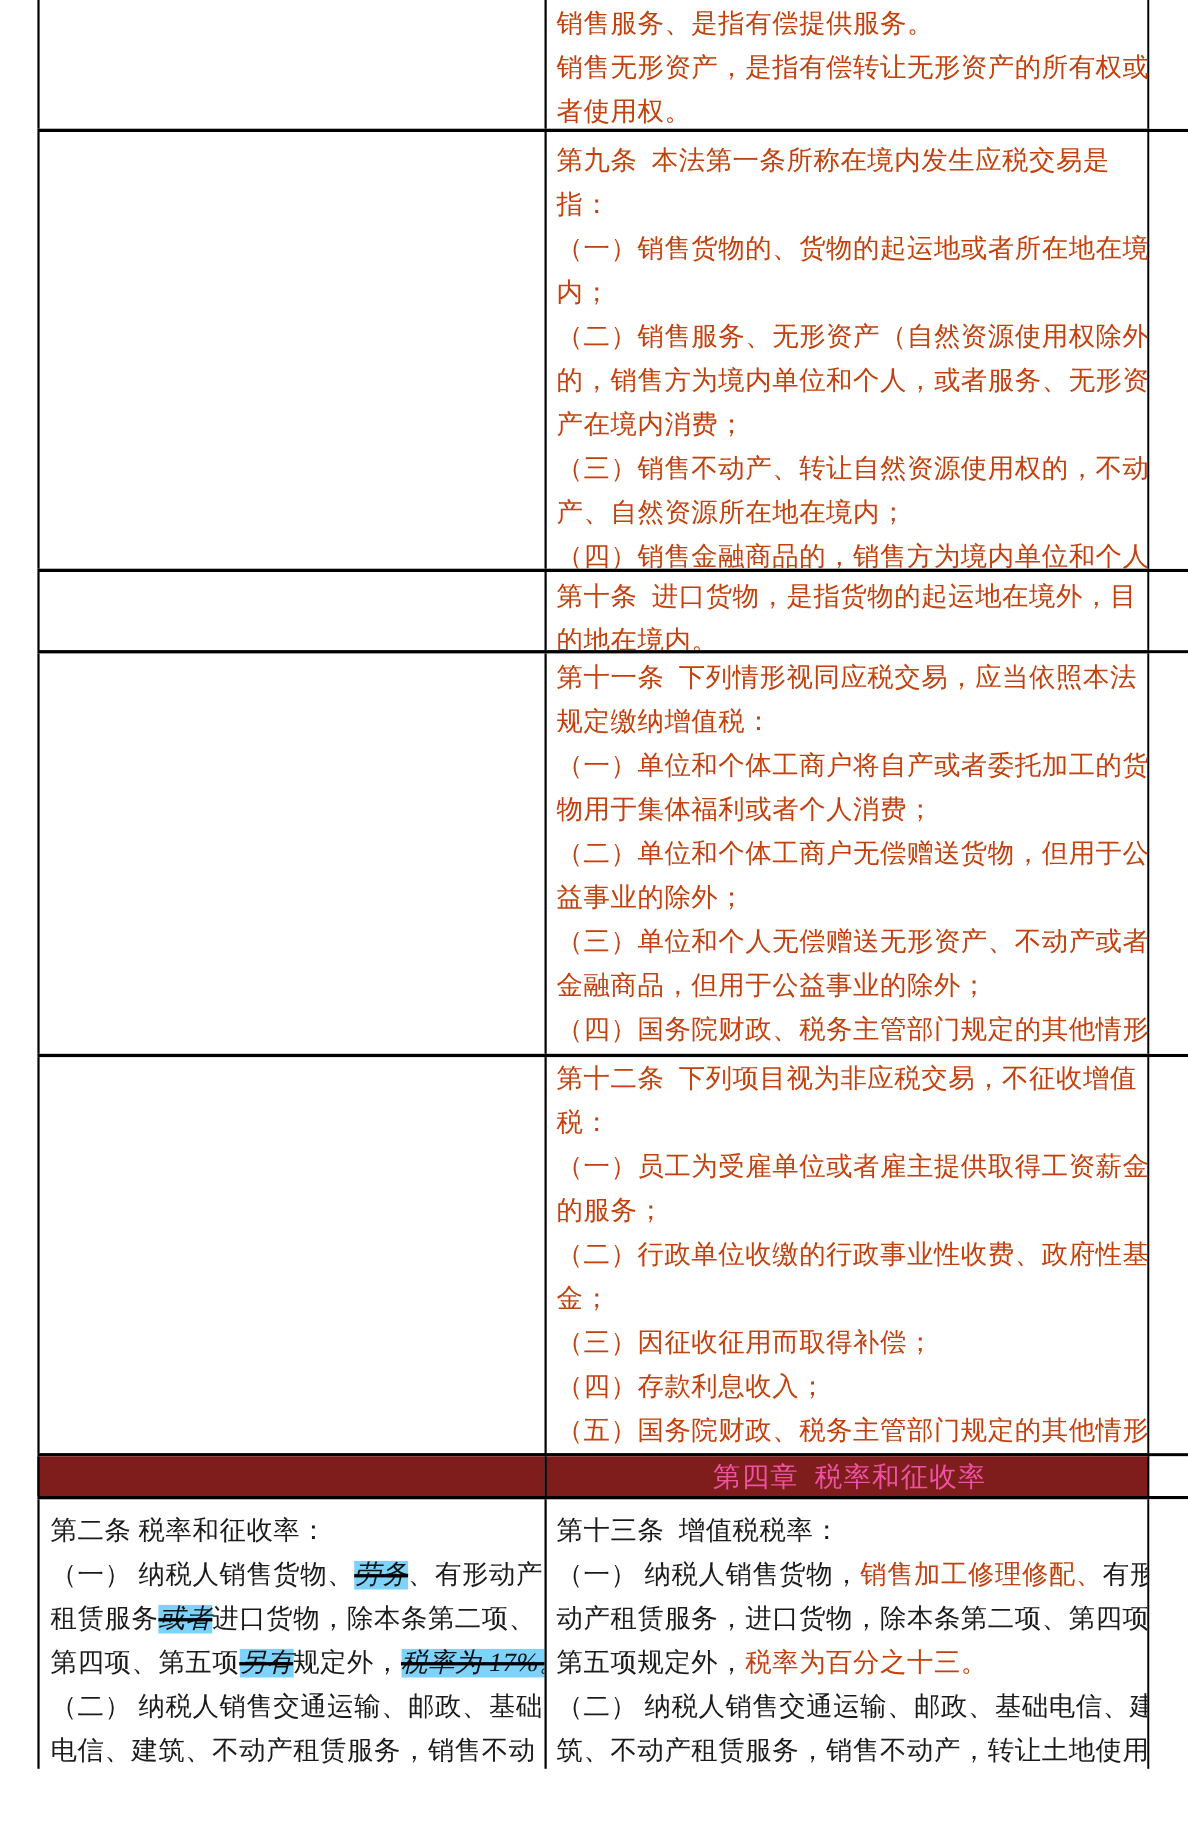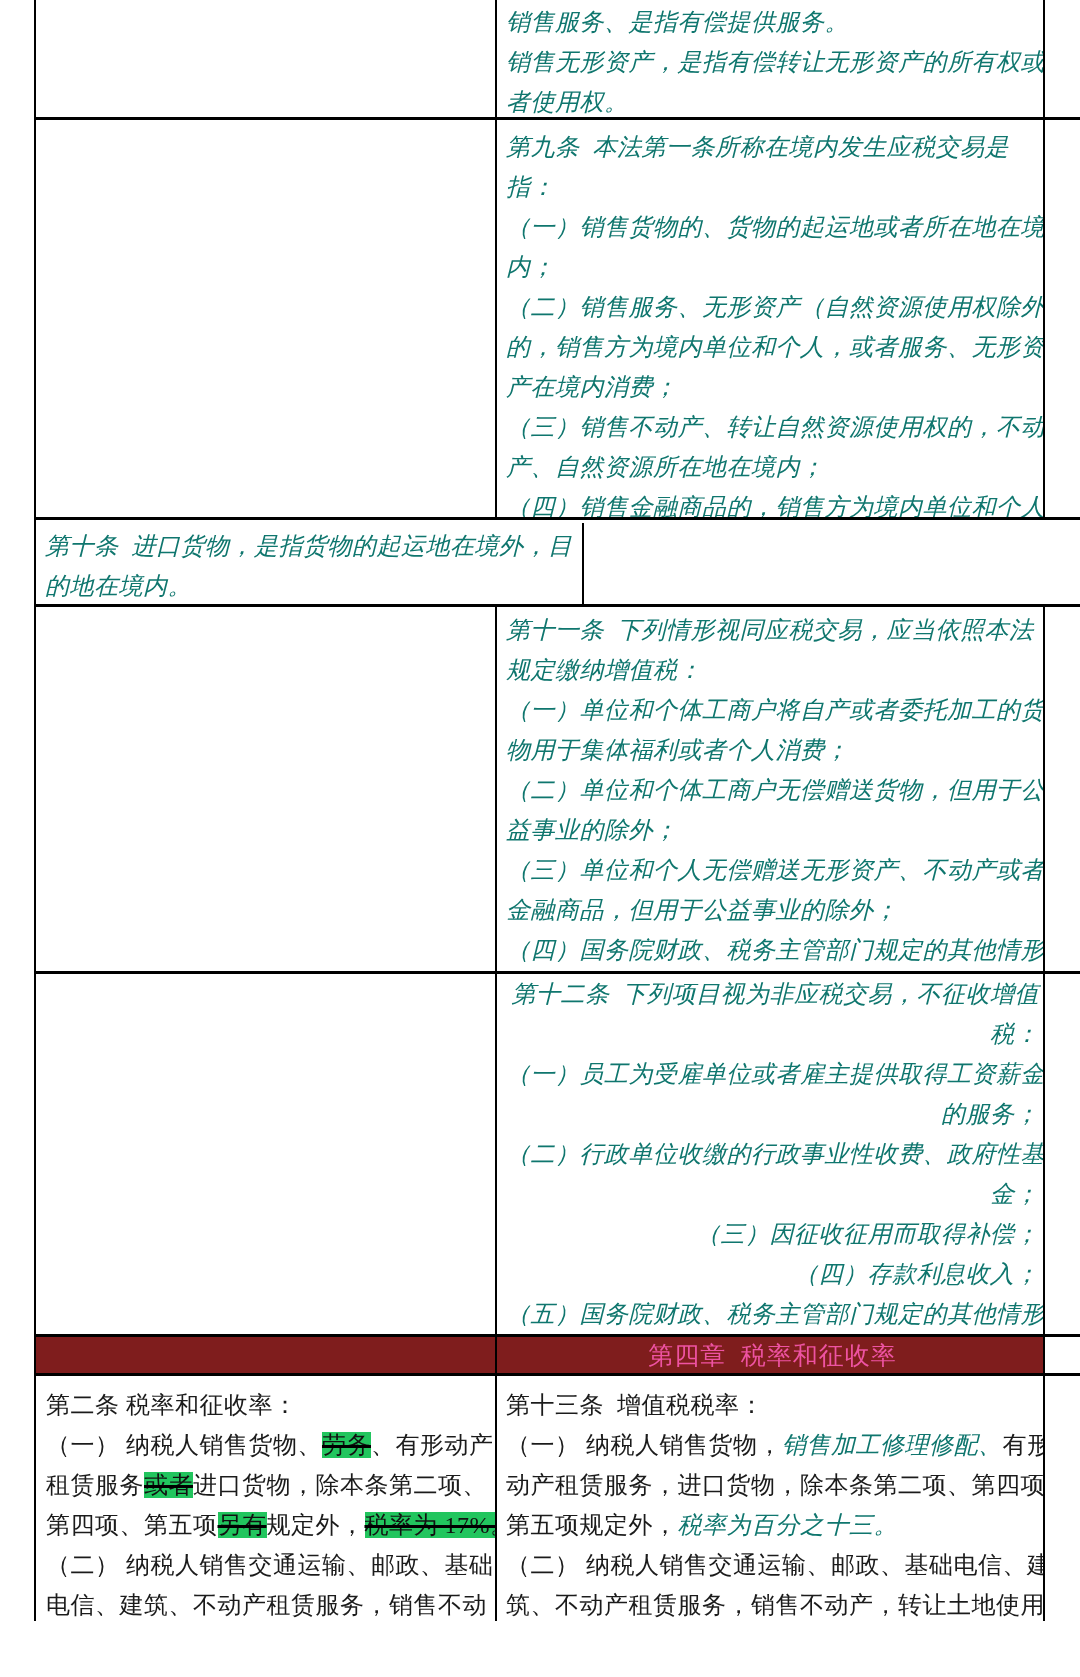"销售服务、是指有偿提供服务。" .sg-p { color: #0f766e -> #c2410c; font-style: italic -> none }
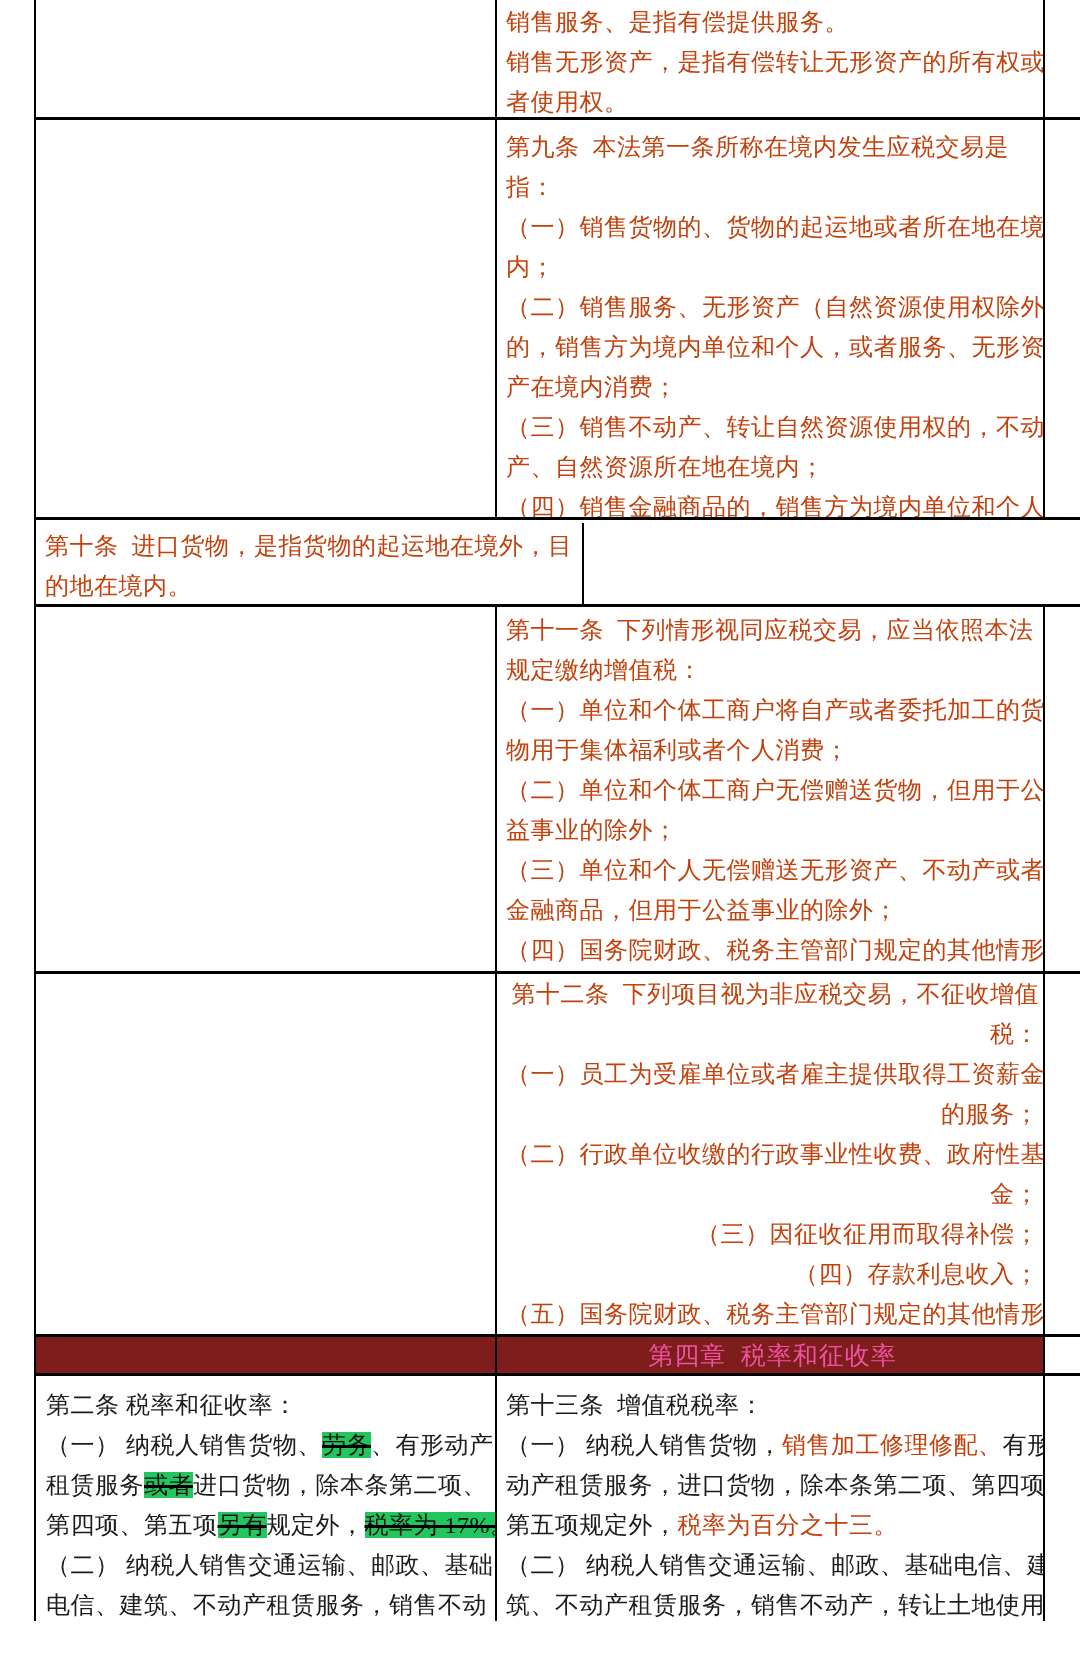"第十条 进口货物，是指货物的起运地在境外，目" .r3 { flex-direction: column -> none; height: 87px -> 74px }
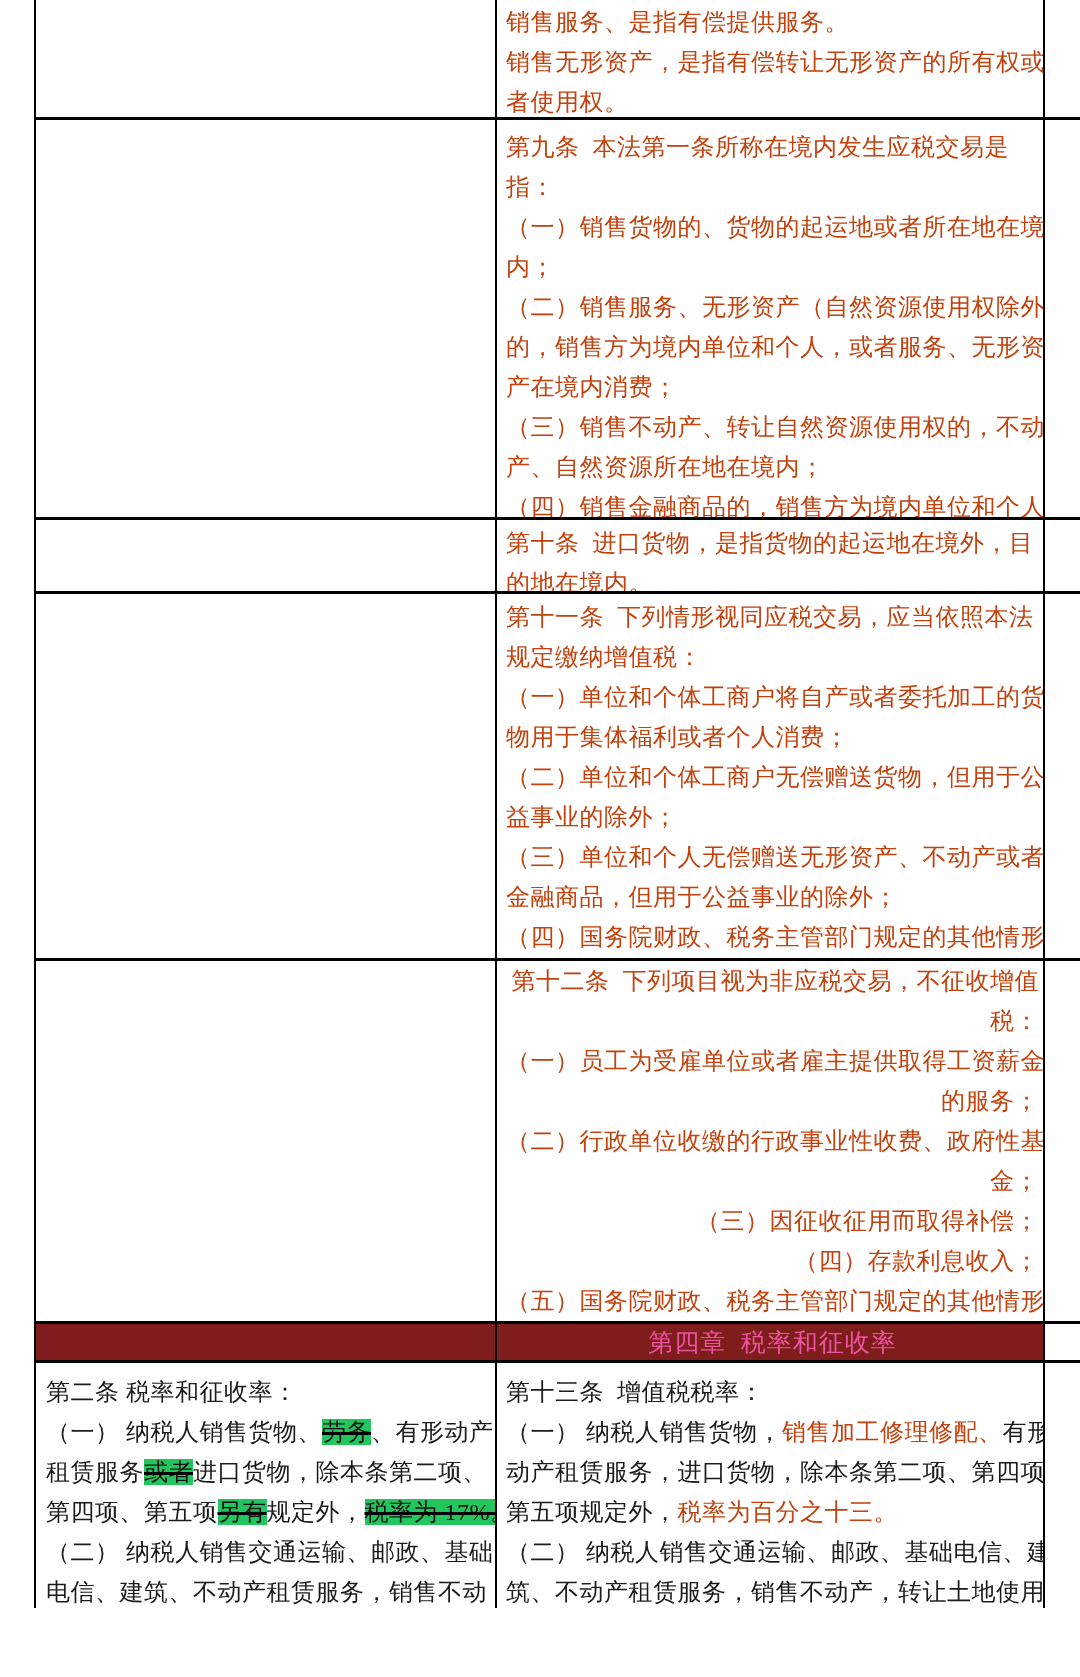"第十二条 下列项目视为非应税交易，不征收增值" .r5 .cell { text-align: right -> none }
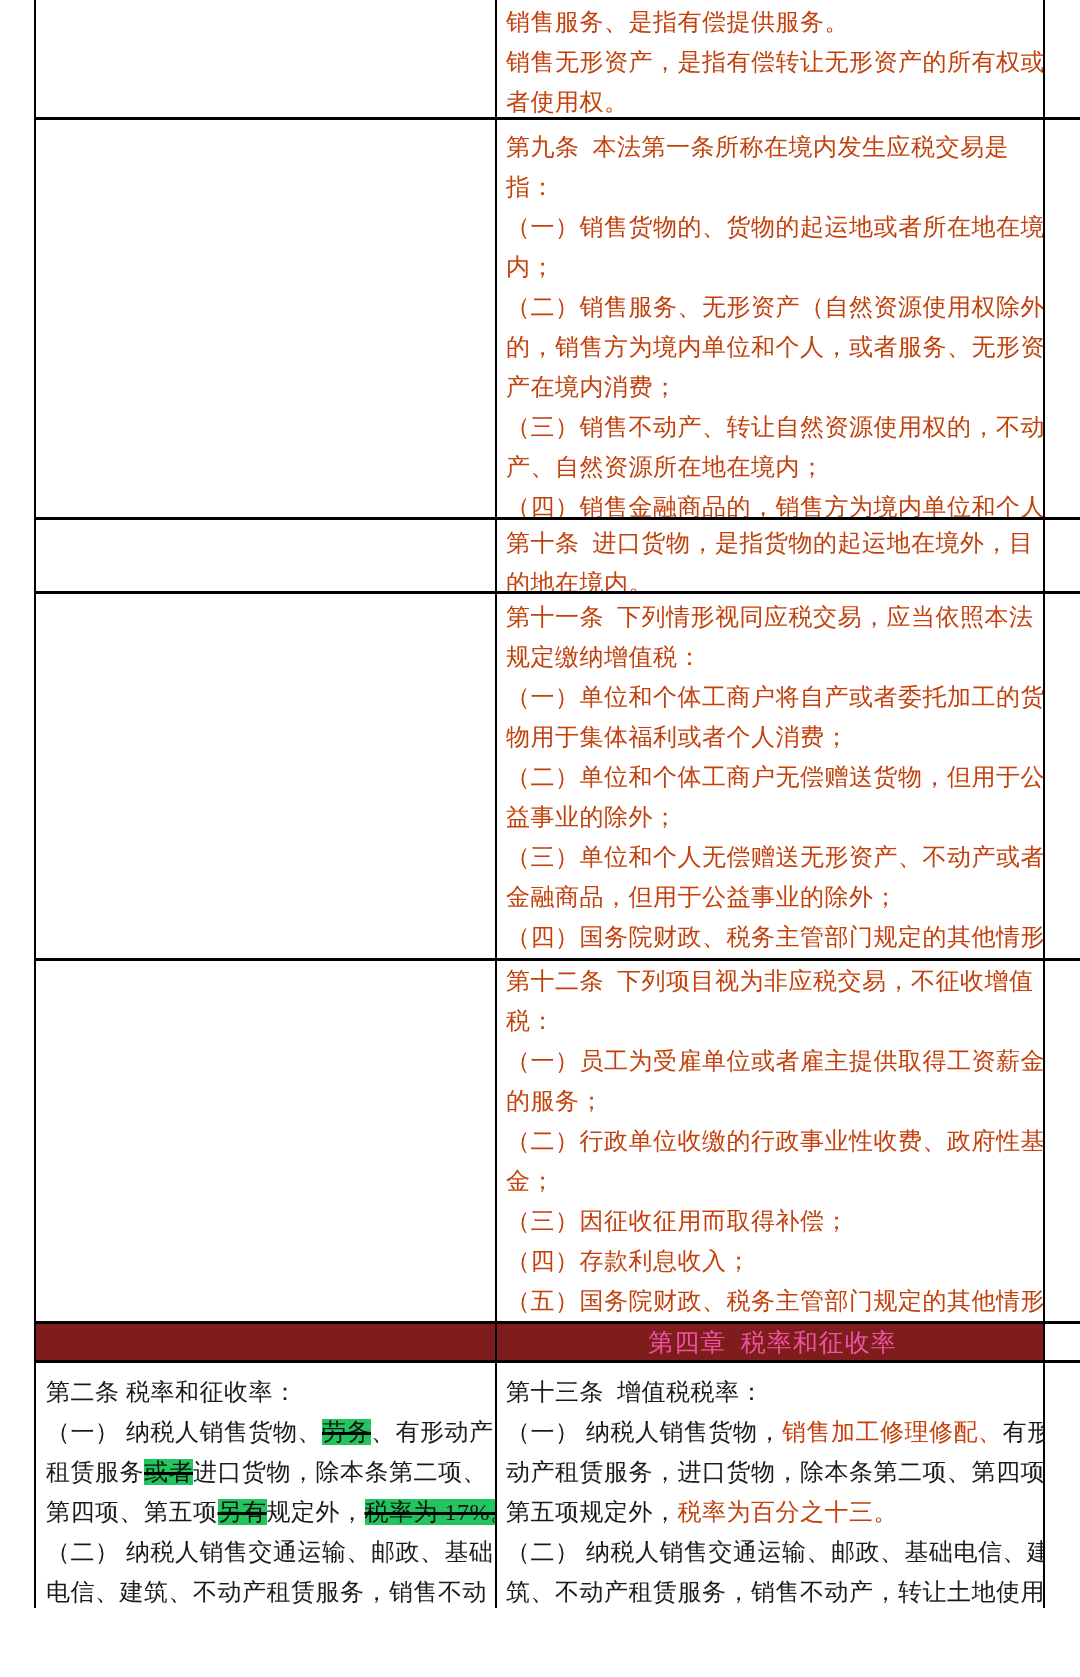"劳务" .sg-g { background: #22c55e -> #7dd3fc; font-style: none -> italic }
